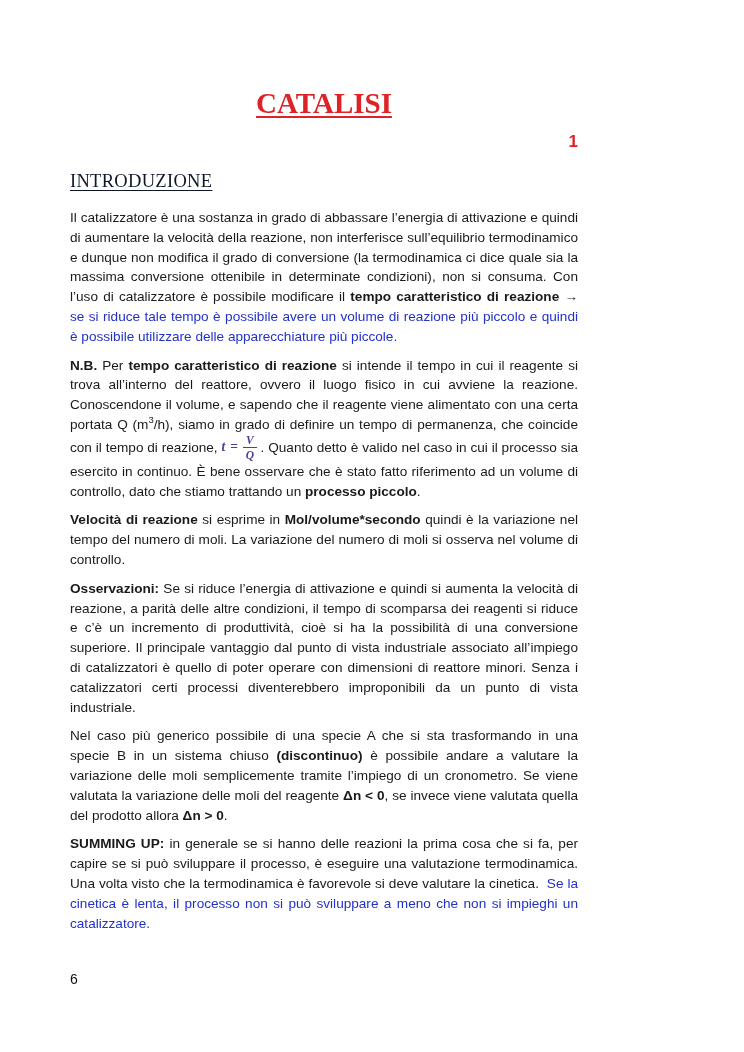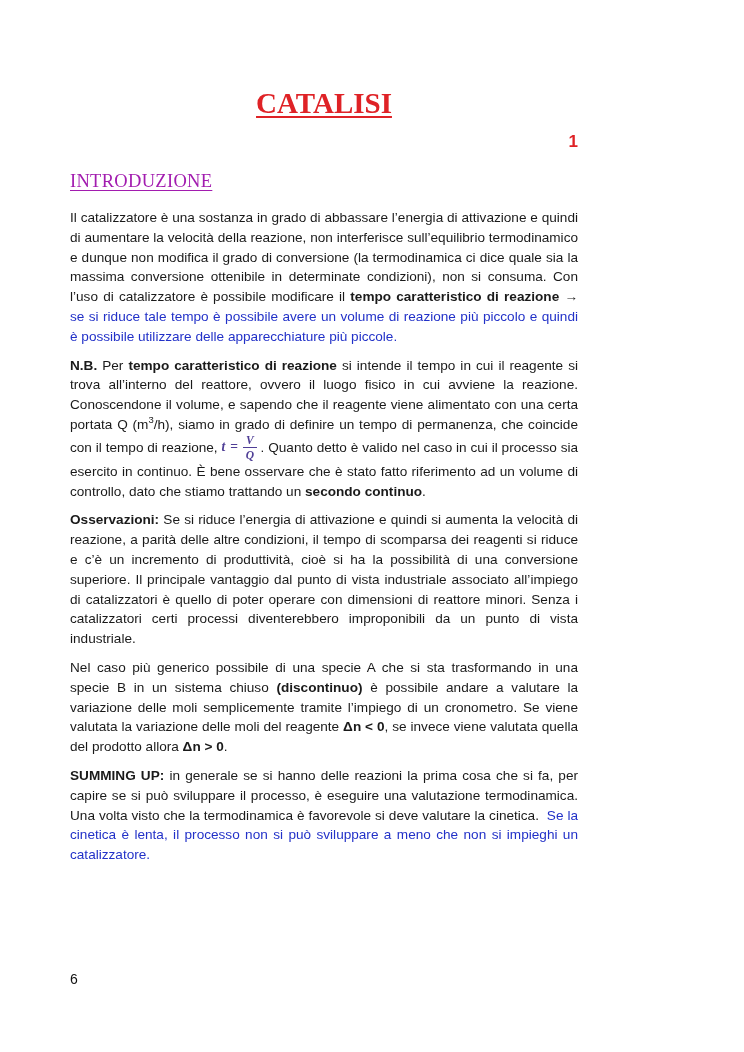"INTRODUZIONE" .section-heading { color: #a21caf -> #0f172a }
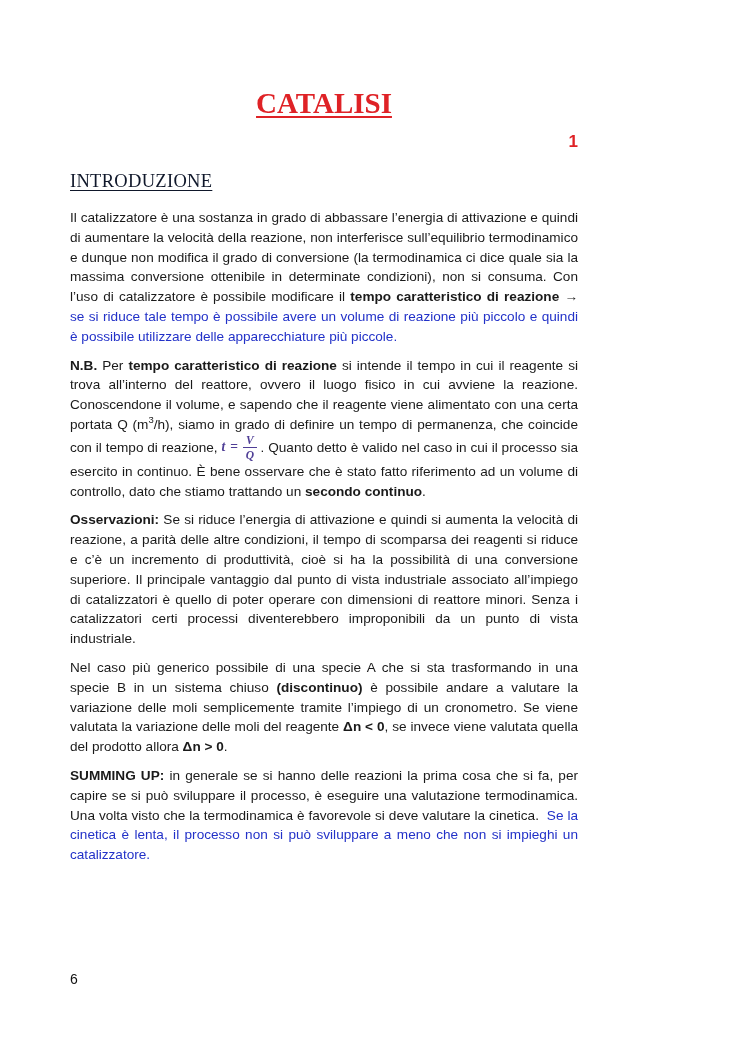"secondo continuo" span.bold { text: secondo continuo -> processo piccolo }
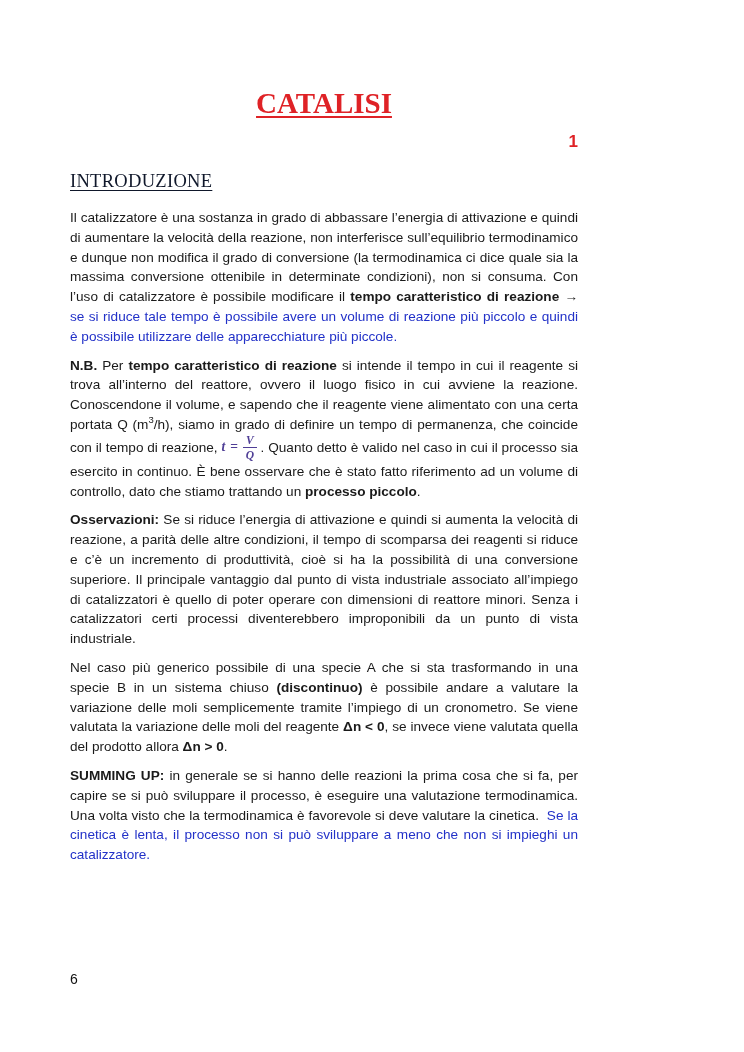"Velocità di reazione si esprime" p.para { html: none -> <p><span>Velocità di reazione</span><span> si esprime in </span><span>Mol/volume*secondo</span><span> quindi è la variazione nel tempo del numero di moli. La variazione del numero di moli si osserva nel volume di controllo.</span></p> }
